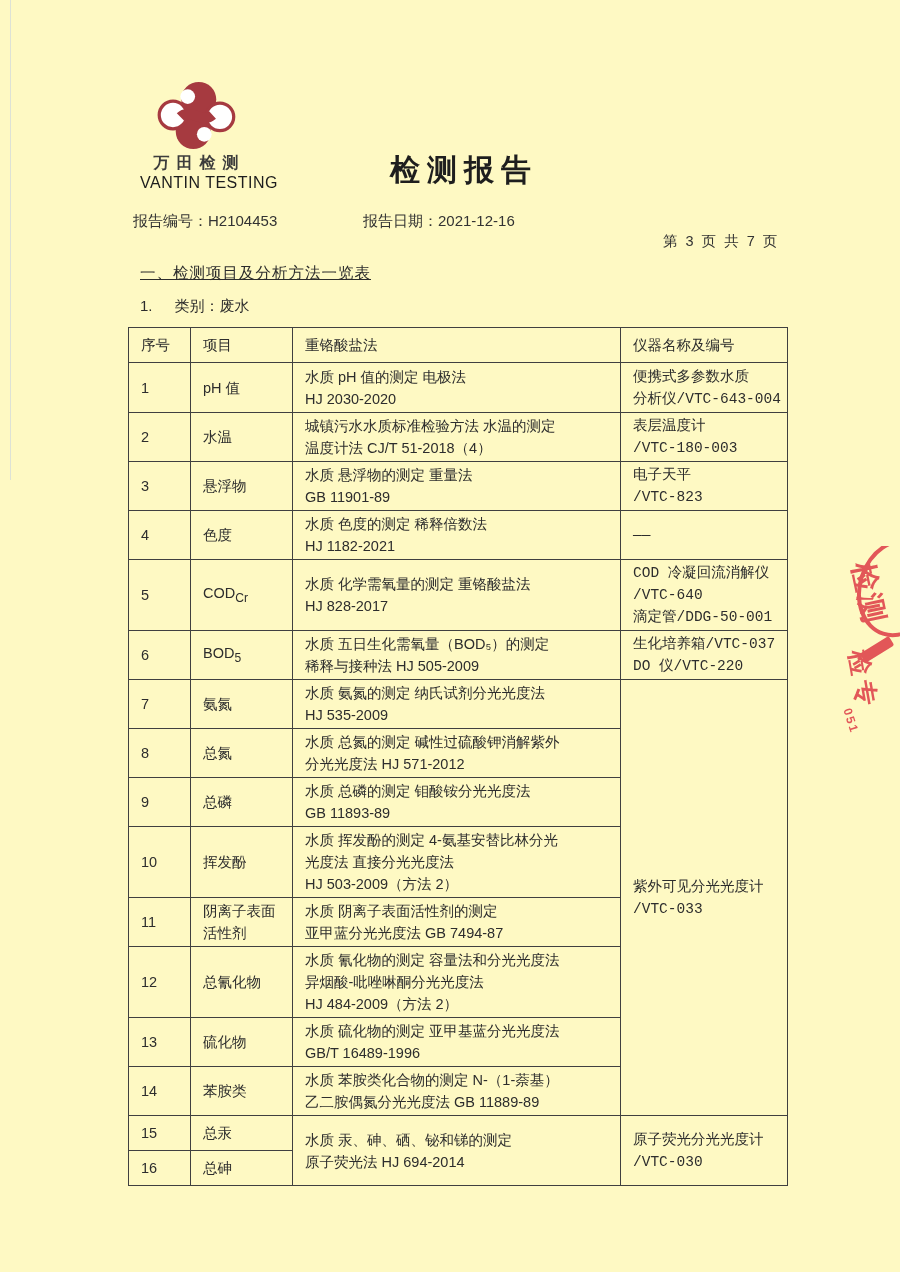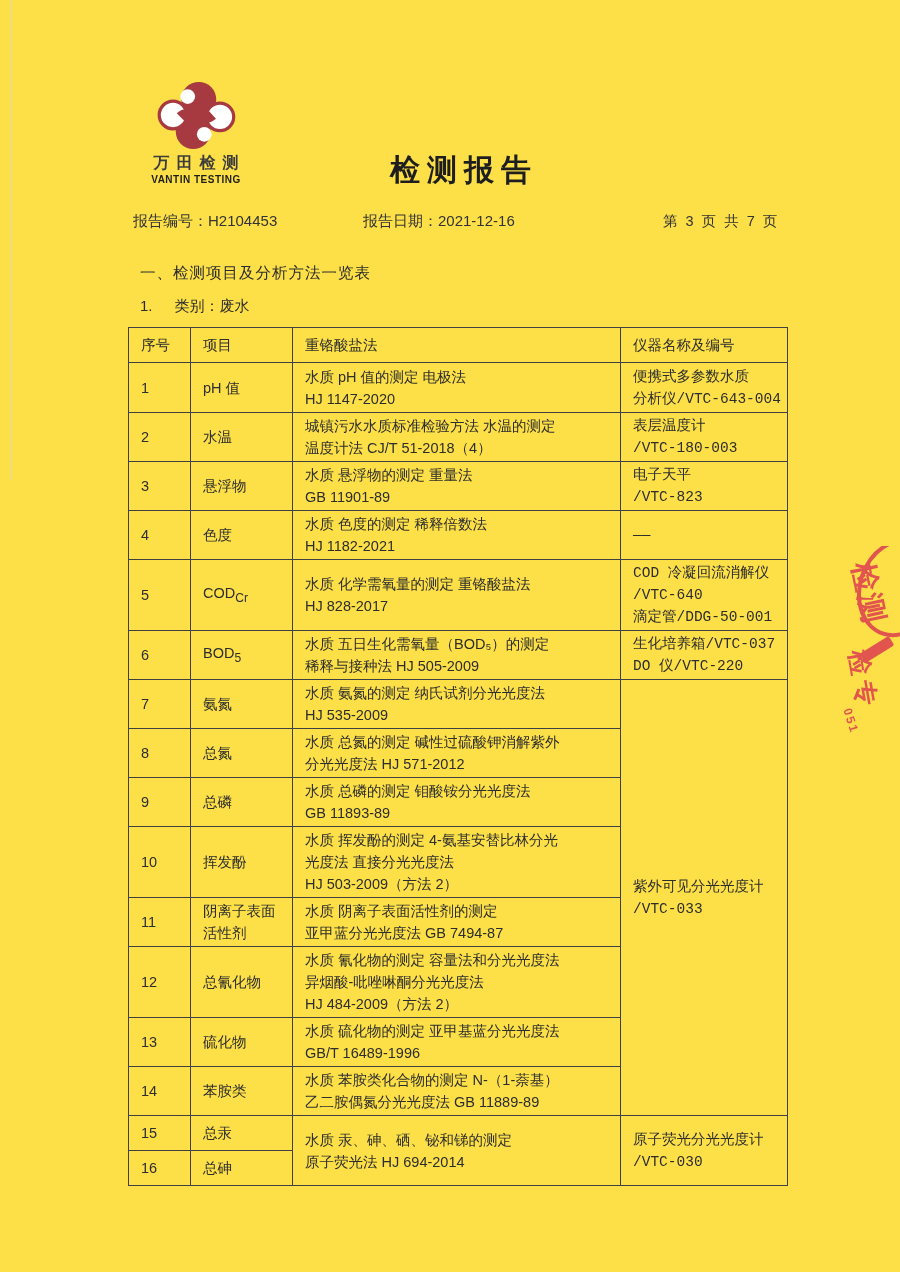"万田检测" .page { background: #fde047 -> #fef9c3 }
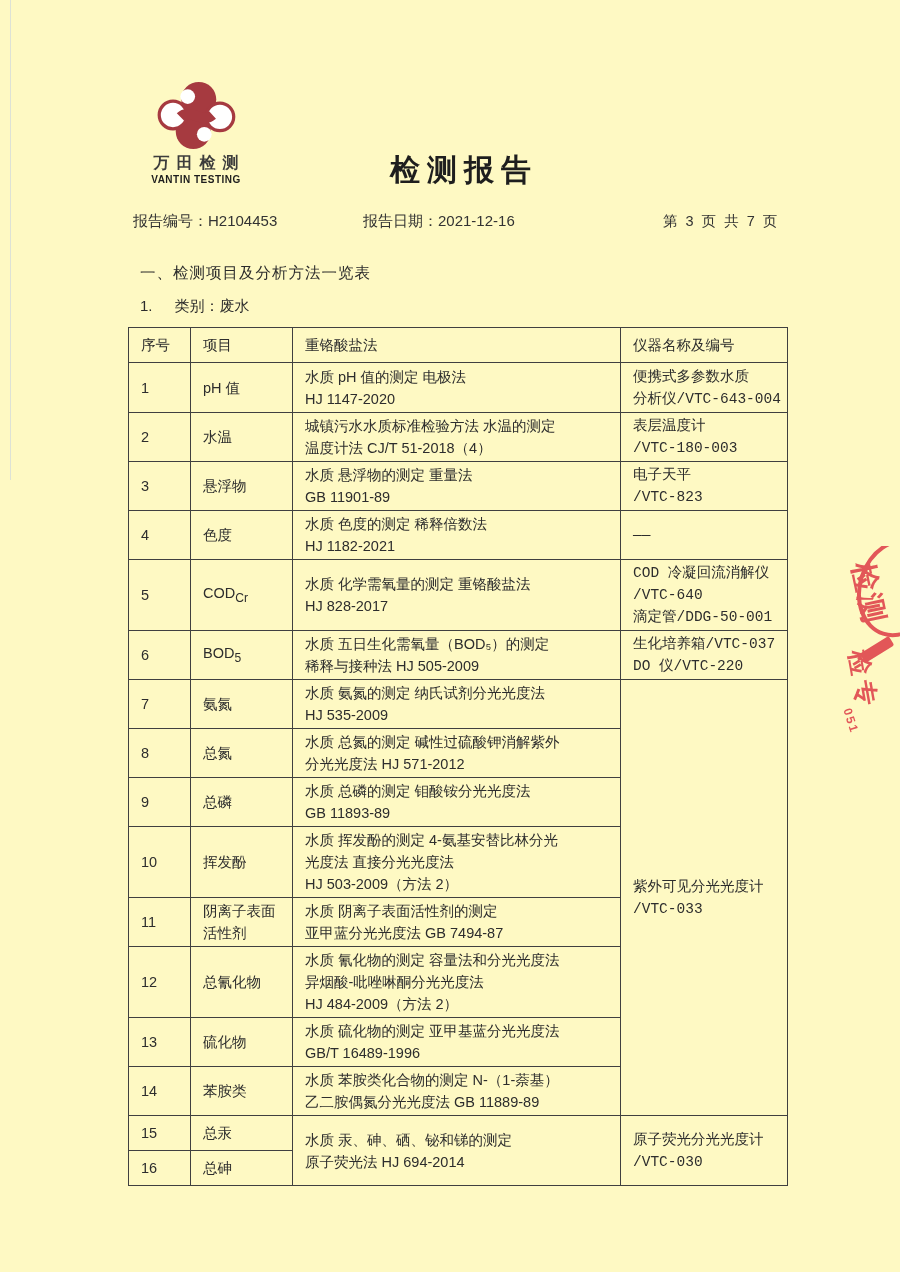"VANTIN TESTING" .logo-en { font-size: 10px -> 16px; font-weight: bold -> normal }
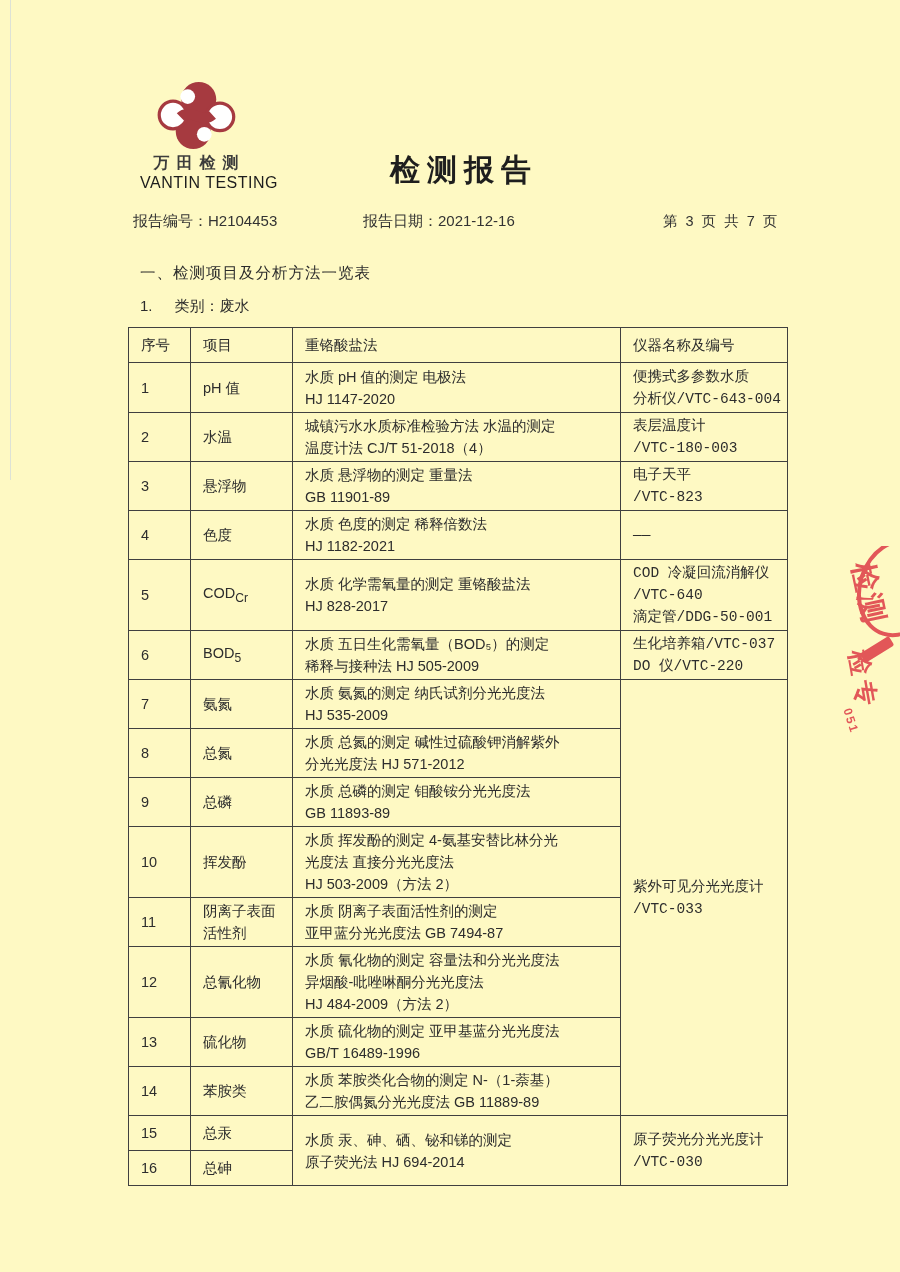"第 3 页 共 7" .meta-page { margin-top: none -> 20px }
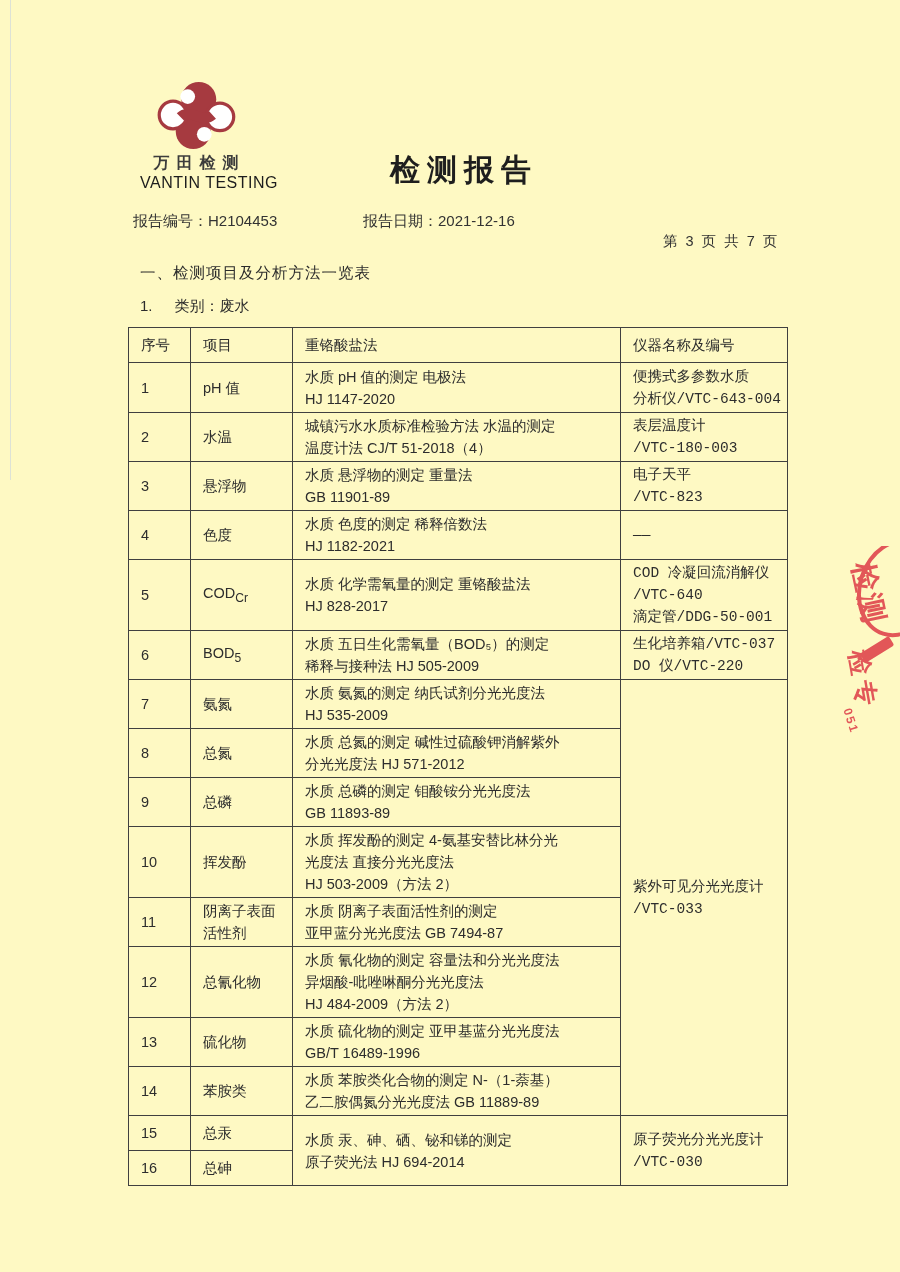"一、检测项目及分析方法一览表" .section-heading { text-decoration: none -> underline }
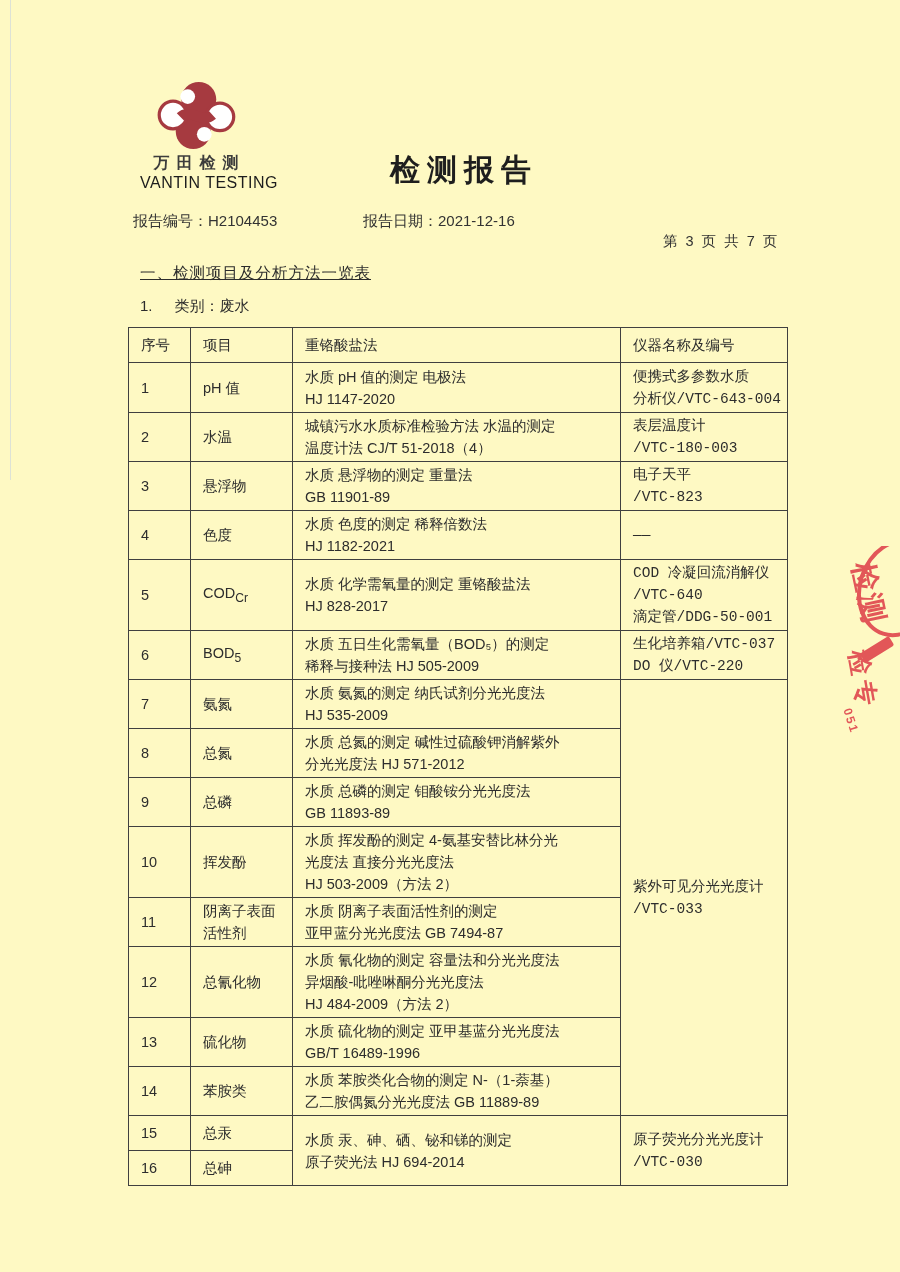"水质 pH 值的测定 电极法" td.c-method { text: 1147-2020 -> 2030-2020 }
